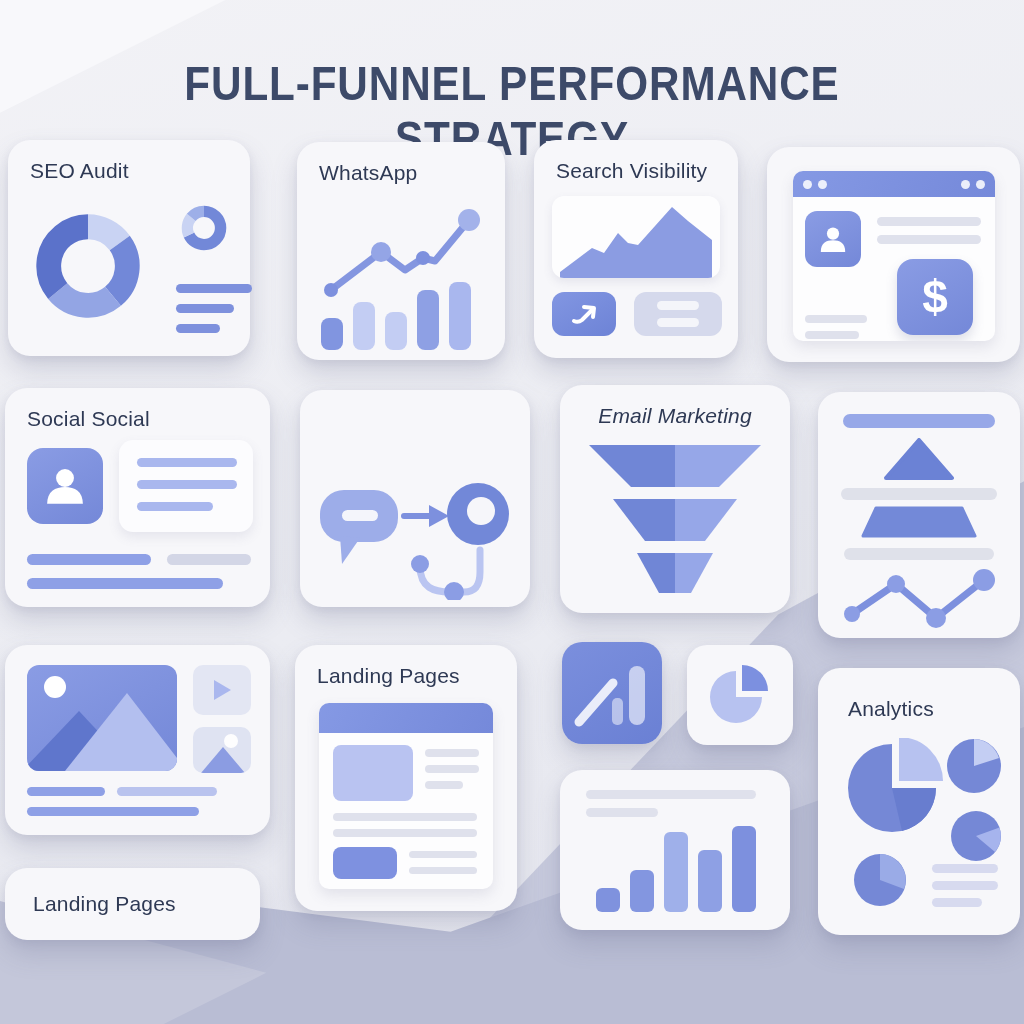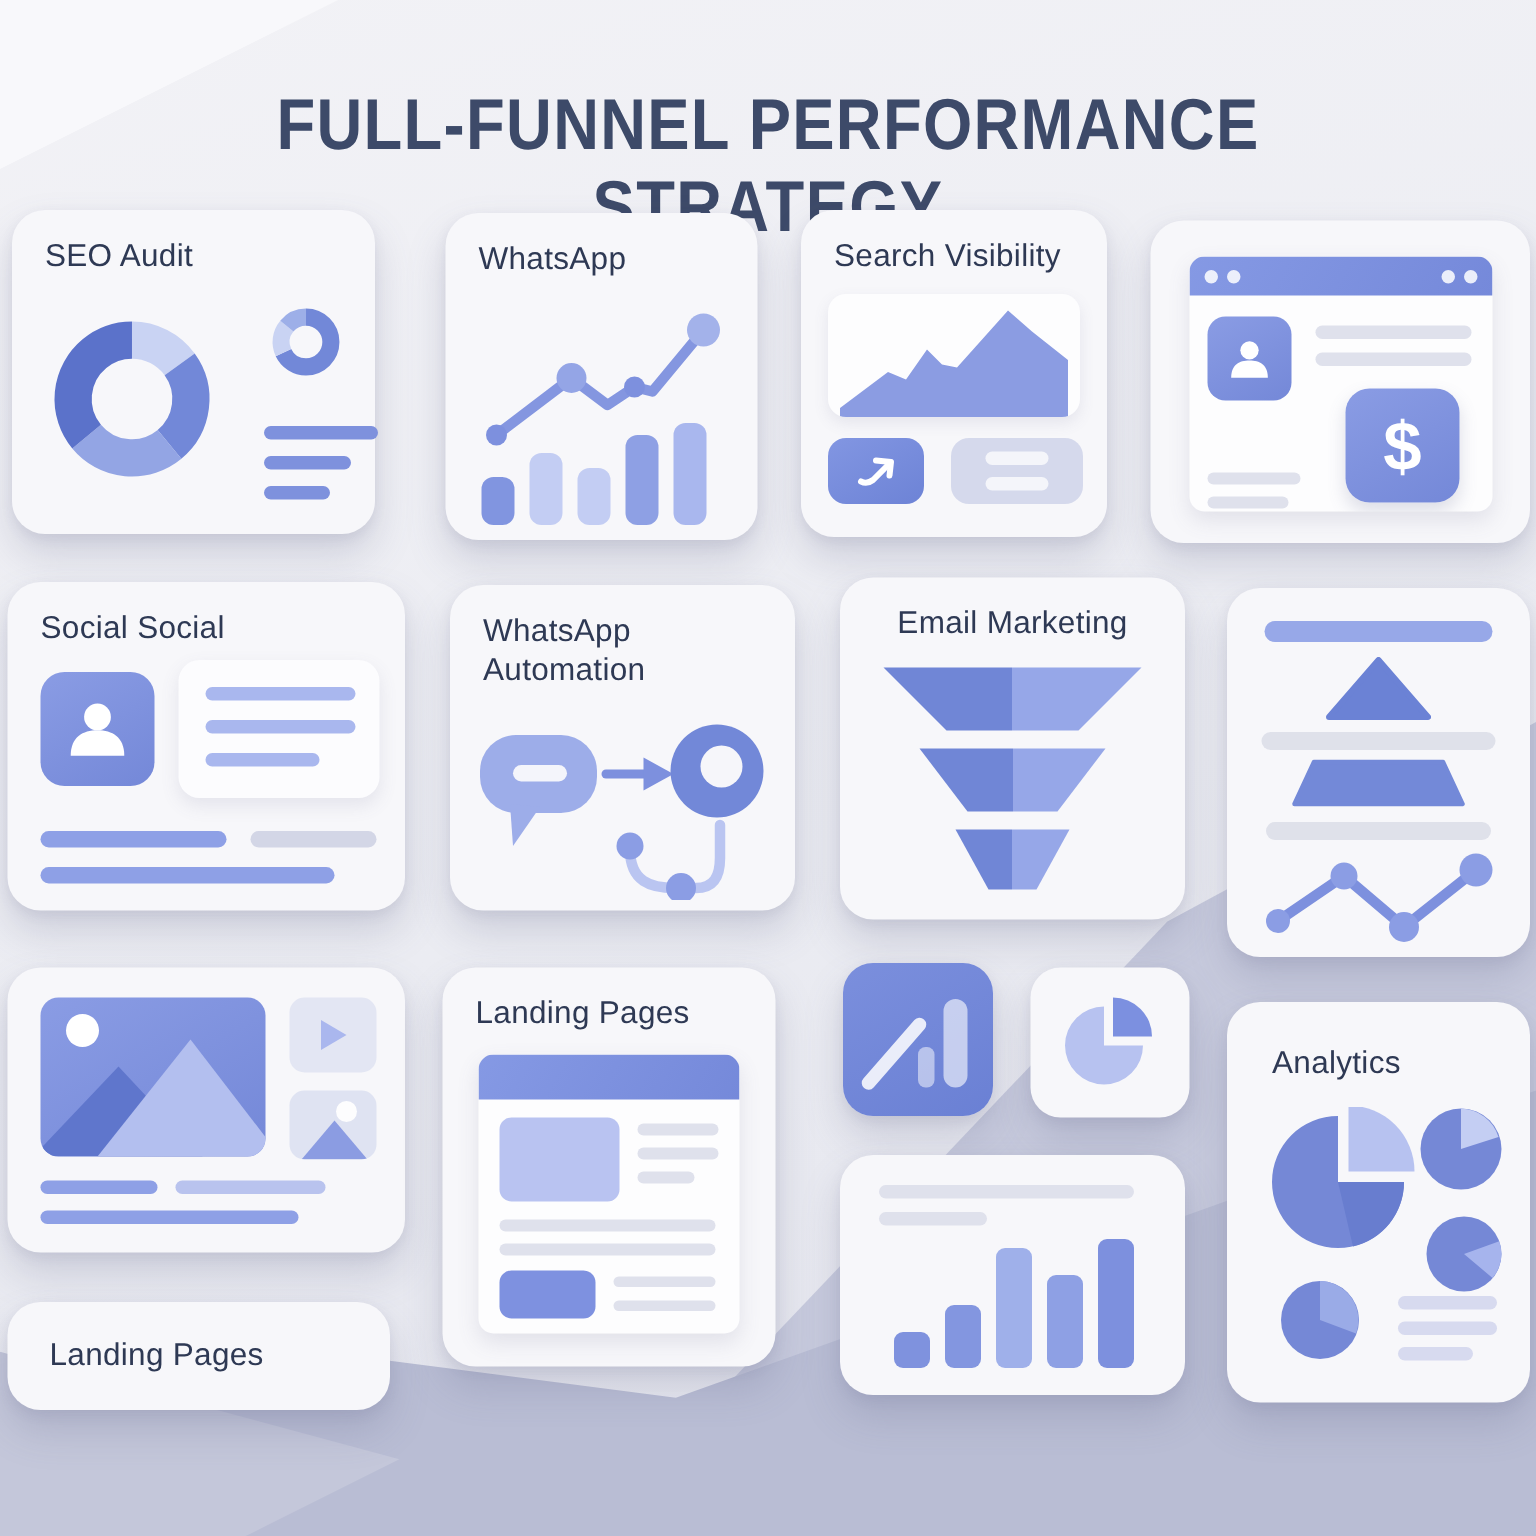"WhatsApp Automation" div.card-label { html: <div>WhatsApp Automation</div> -> none }
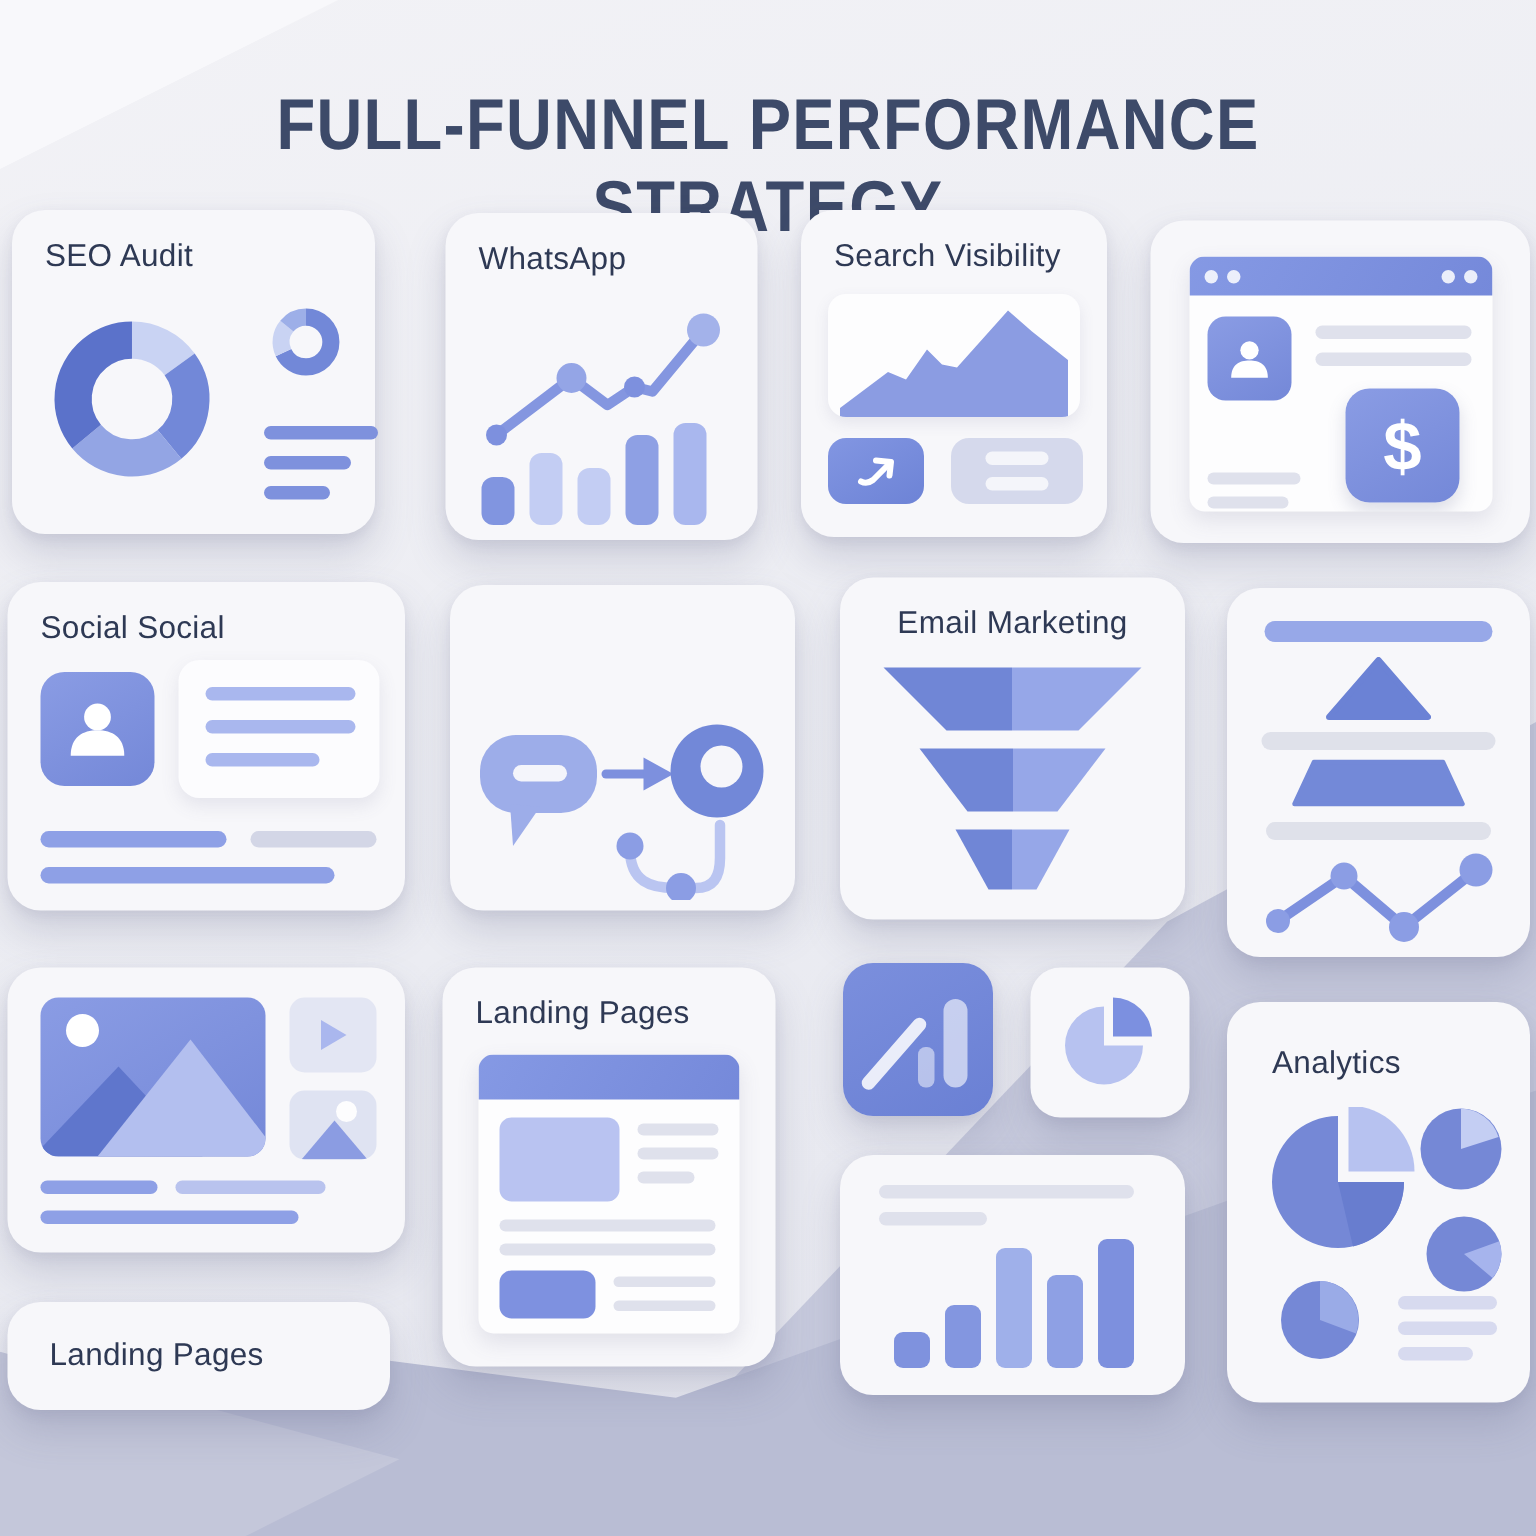"Email Marketing" #card-email { font-style: none -> italic }
